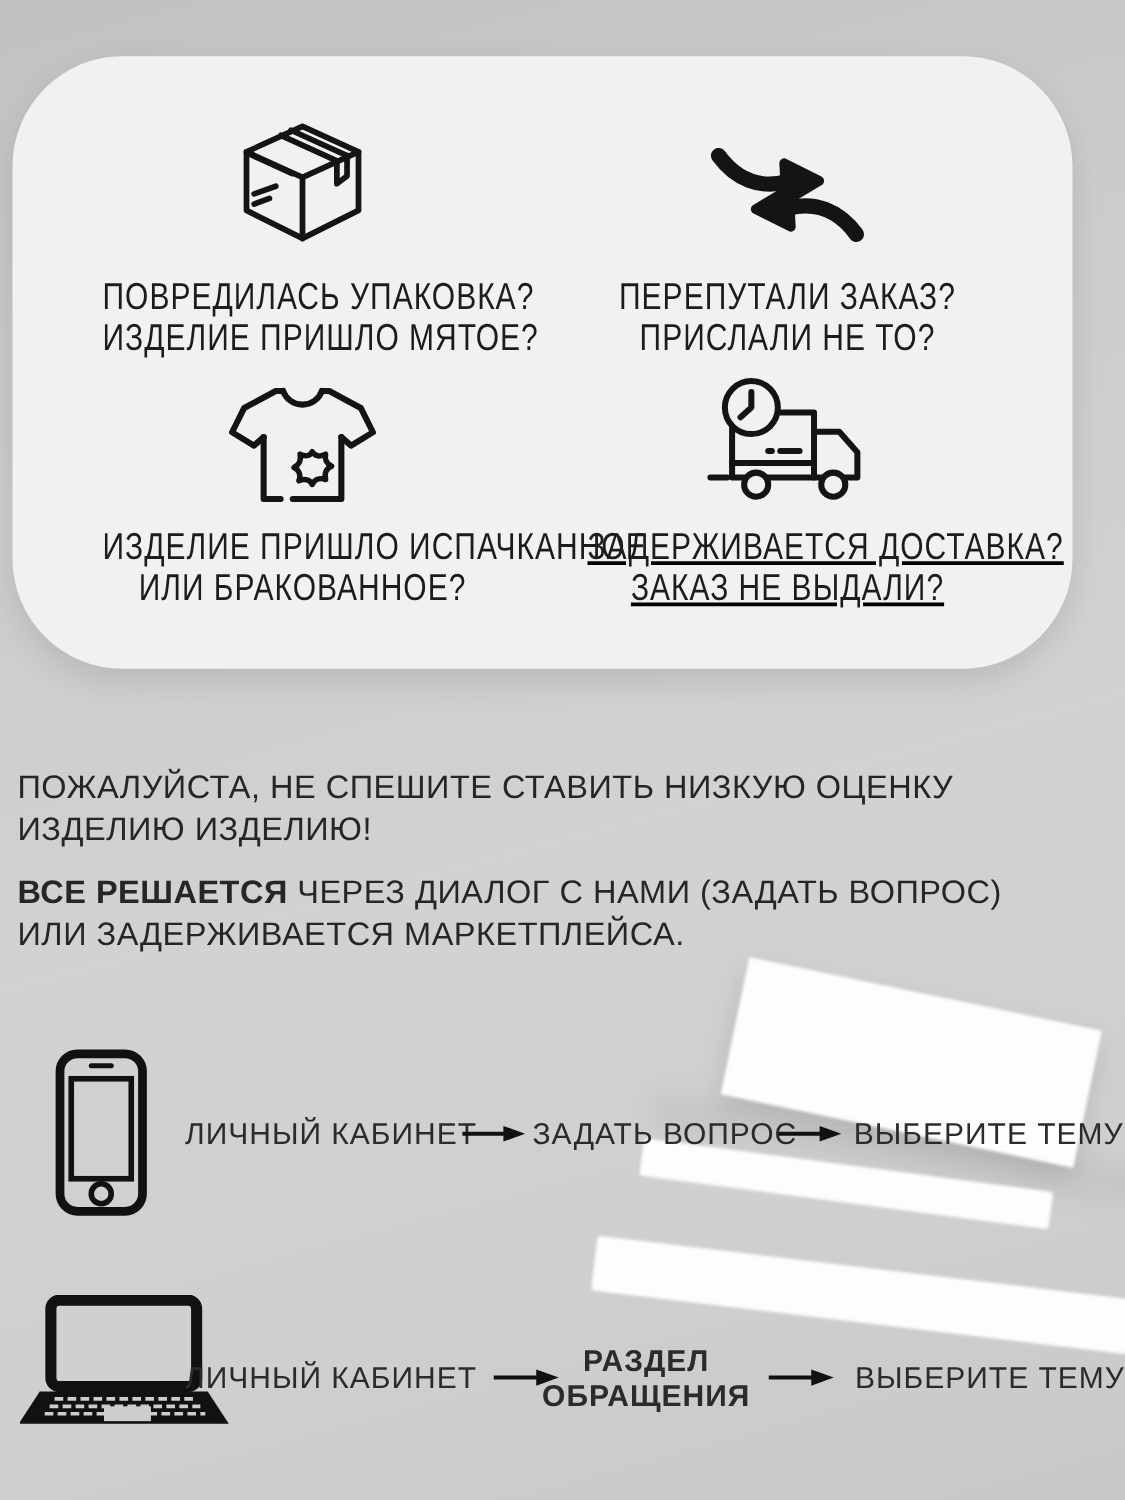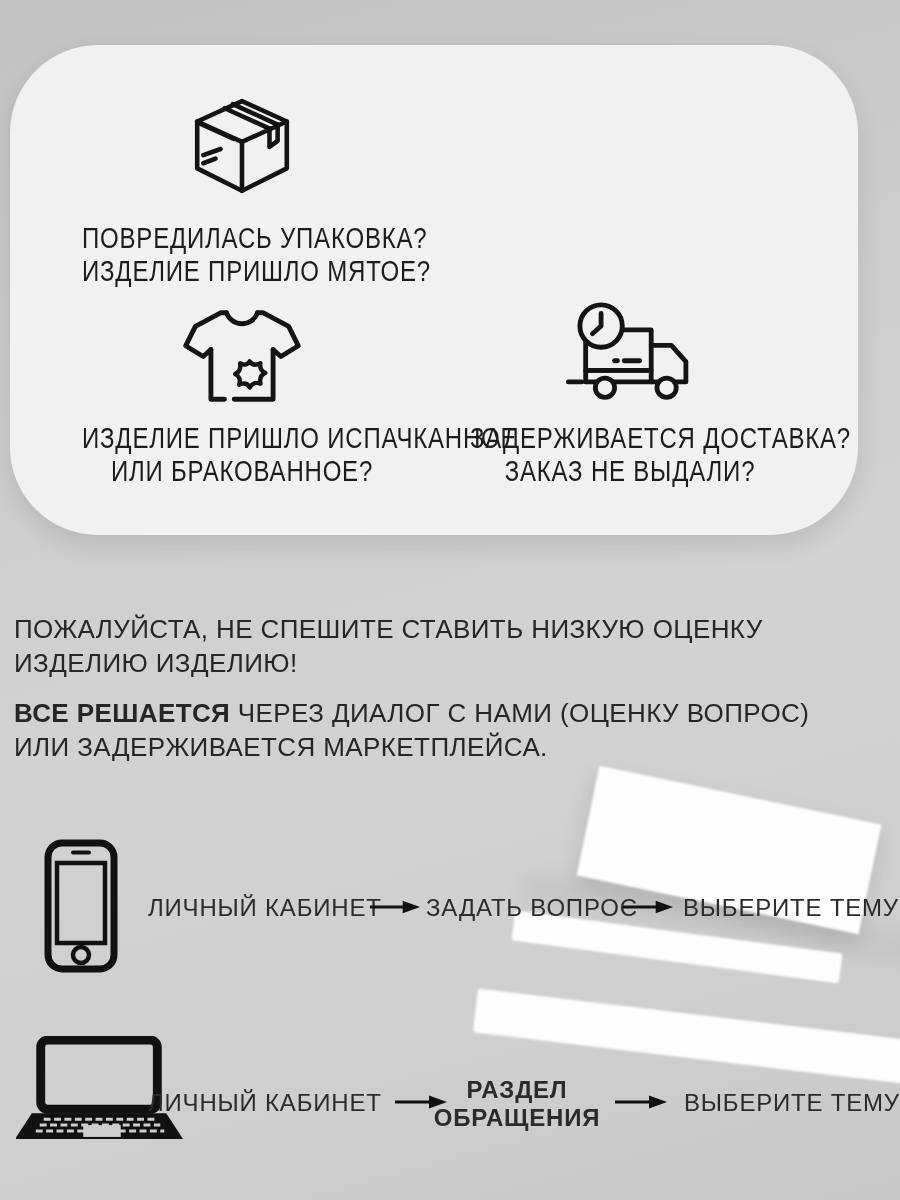"ПЕРЕПУТАЛИ ЗАКАЗ?" div.cell { html: none -> <div> <div> <svg> <path></path> <path></path> <path></path> <path></path> </svg> </div> <div> <div>ПЕРЕПУТАЛИ ЗАКАЗ?</div> <div>ПРИСЛАЛИ НЕ ТО?</div> </div> </div> }
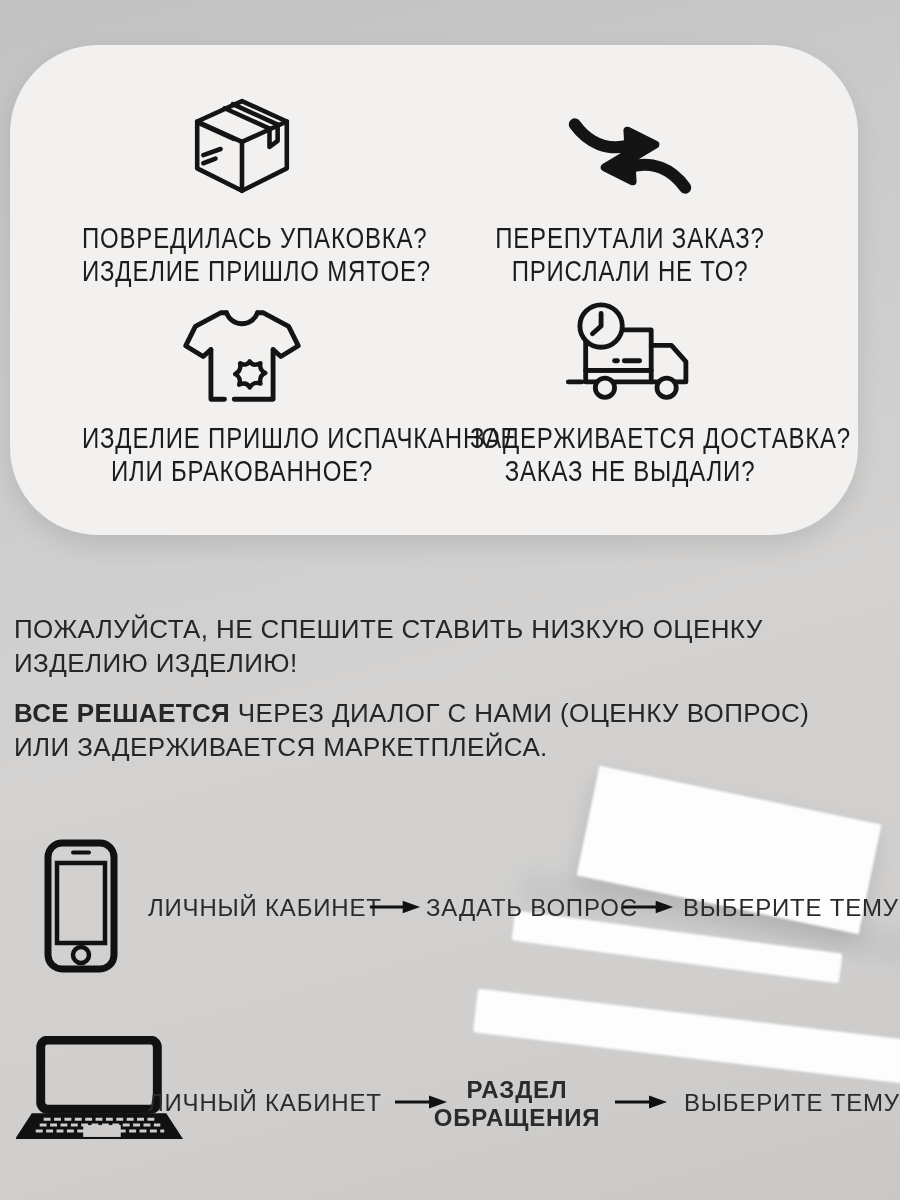"ЗАДЕРЖИВАЕТСЯ ДОСТАВКА?" .cell.c4 { text-decoration: none -> underline }
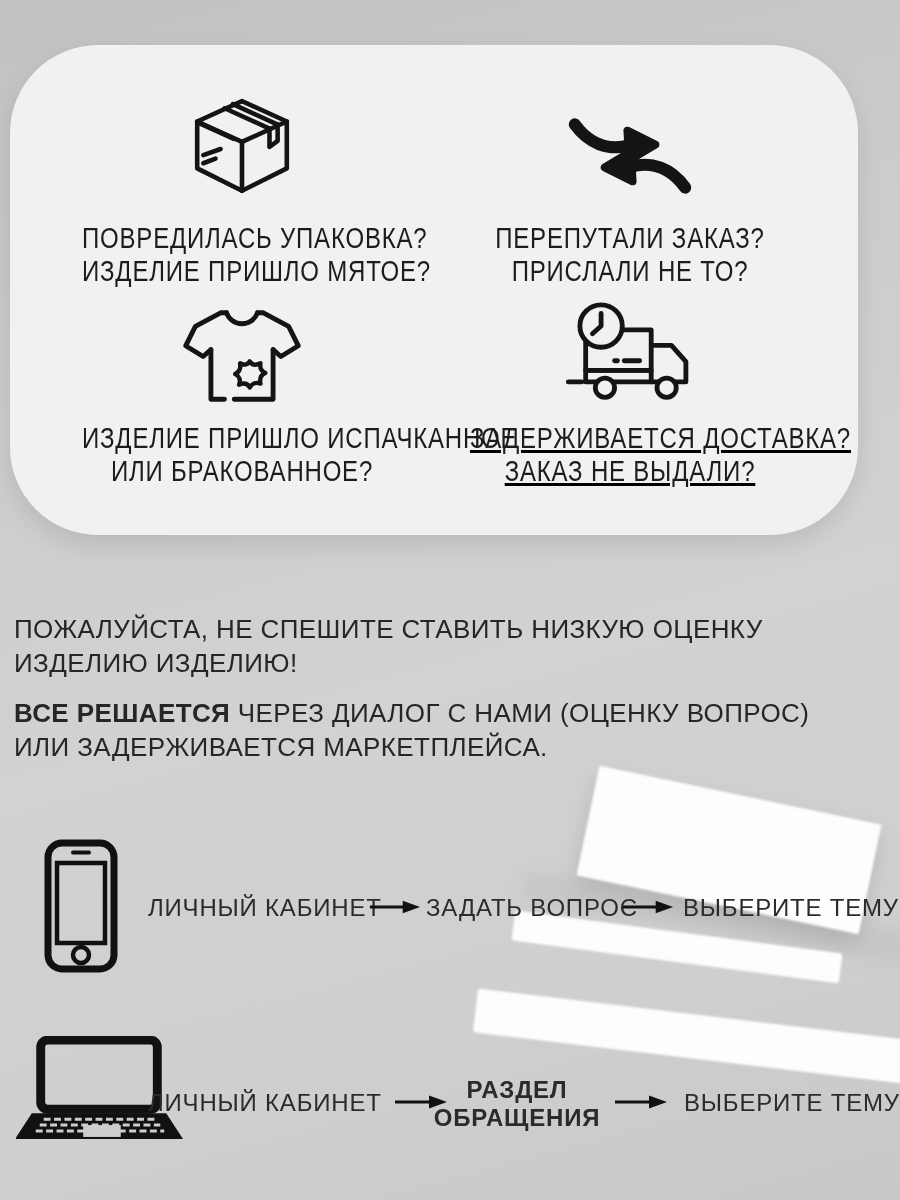"ЧЕРЕЗ ДИАЛОГ С НАМИ (ОЦЕНКУ" span { text: ОЦЕНКУ -> ЗАДАТЬ }
